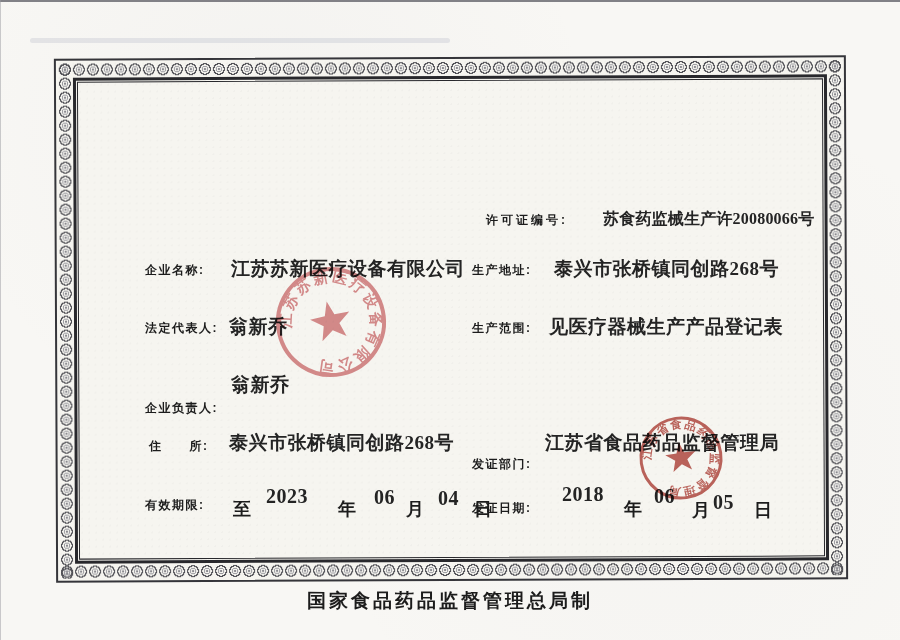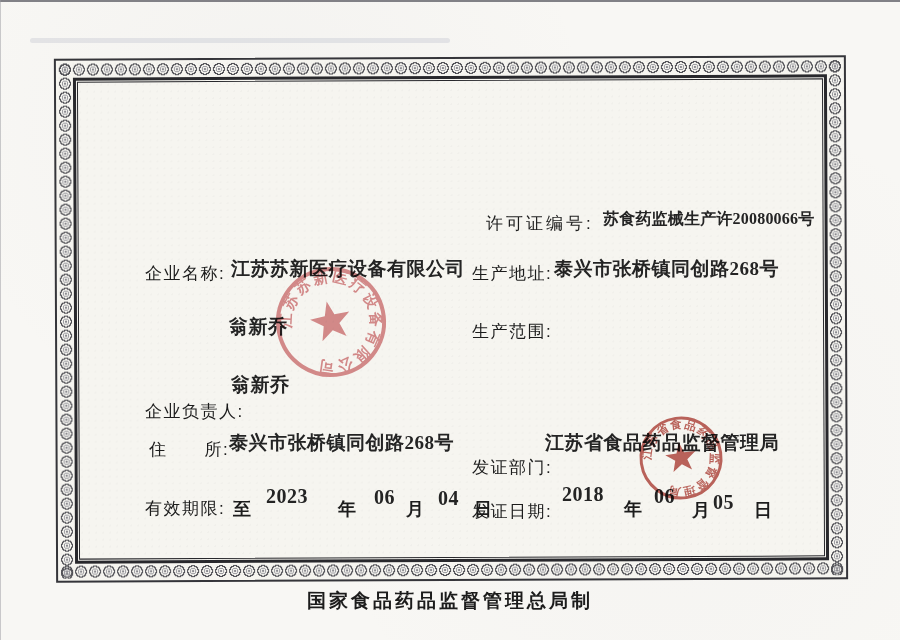"许可证编号:" .label { font-size: 17px -> 12px; font-weight: 400 -> 700 }
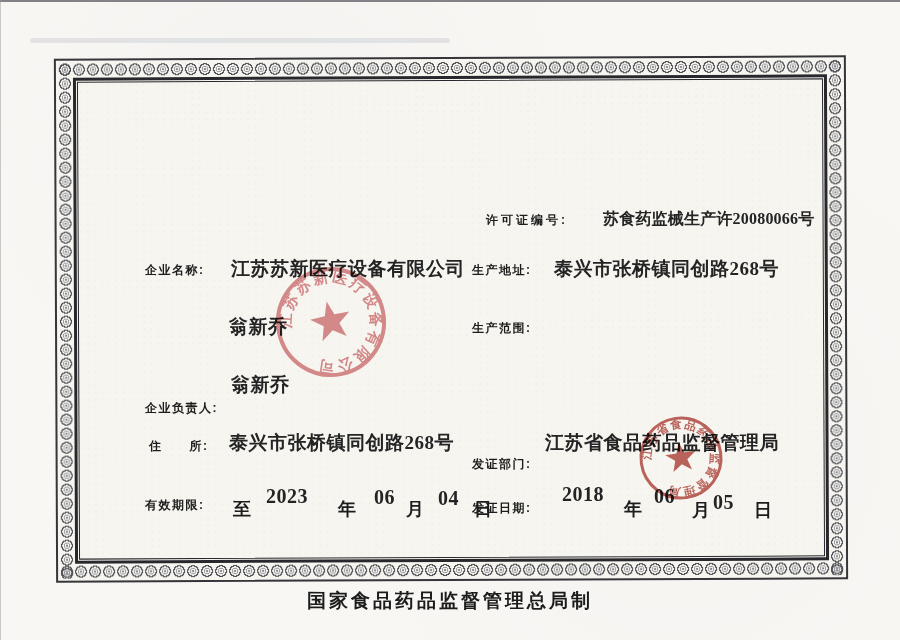"法定代表人:" span.label { html: none -> <span>法定代表人:</span> }
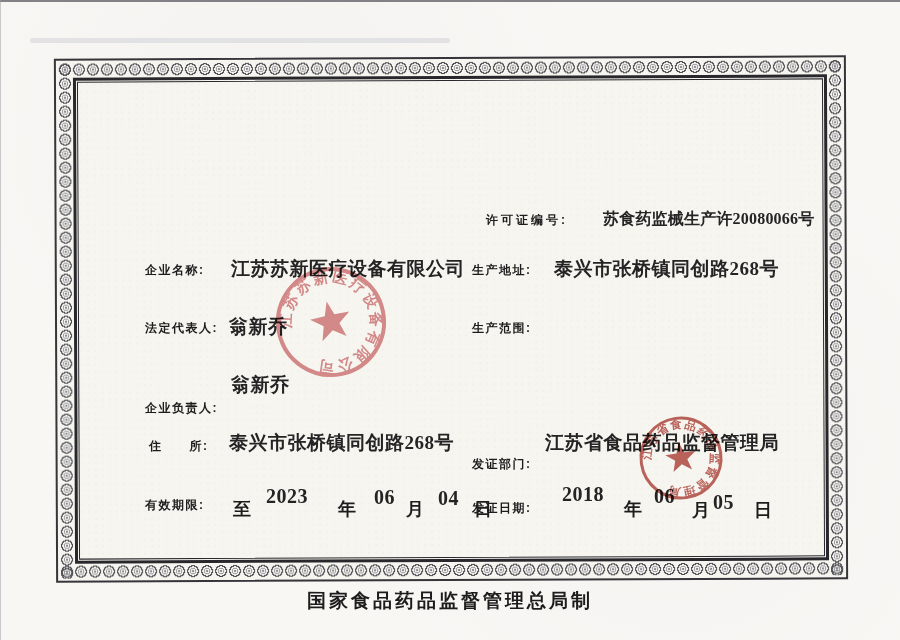"见医疗器械生产产品登记表" span.value { html: none -> <span>见医疗器械生产产品登记表</span> }
